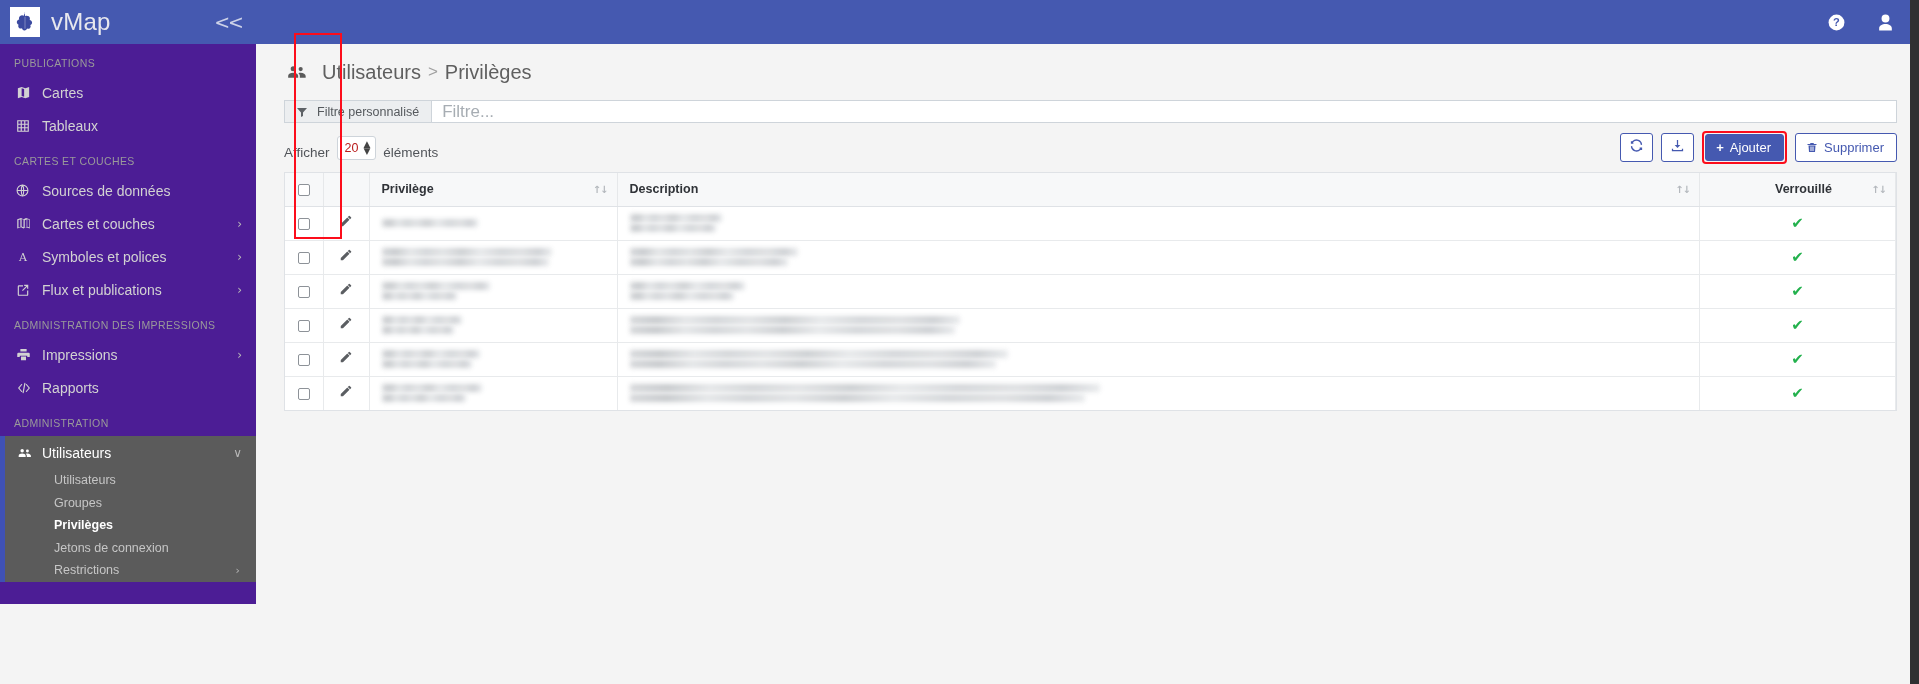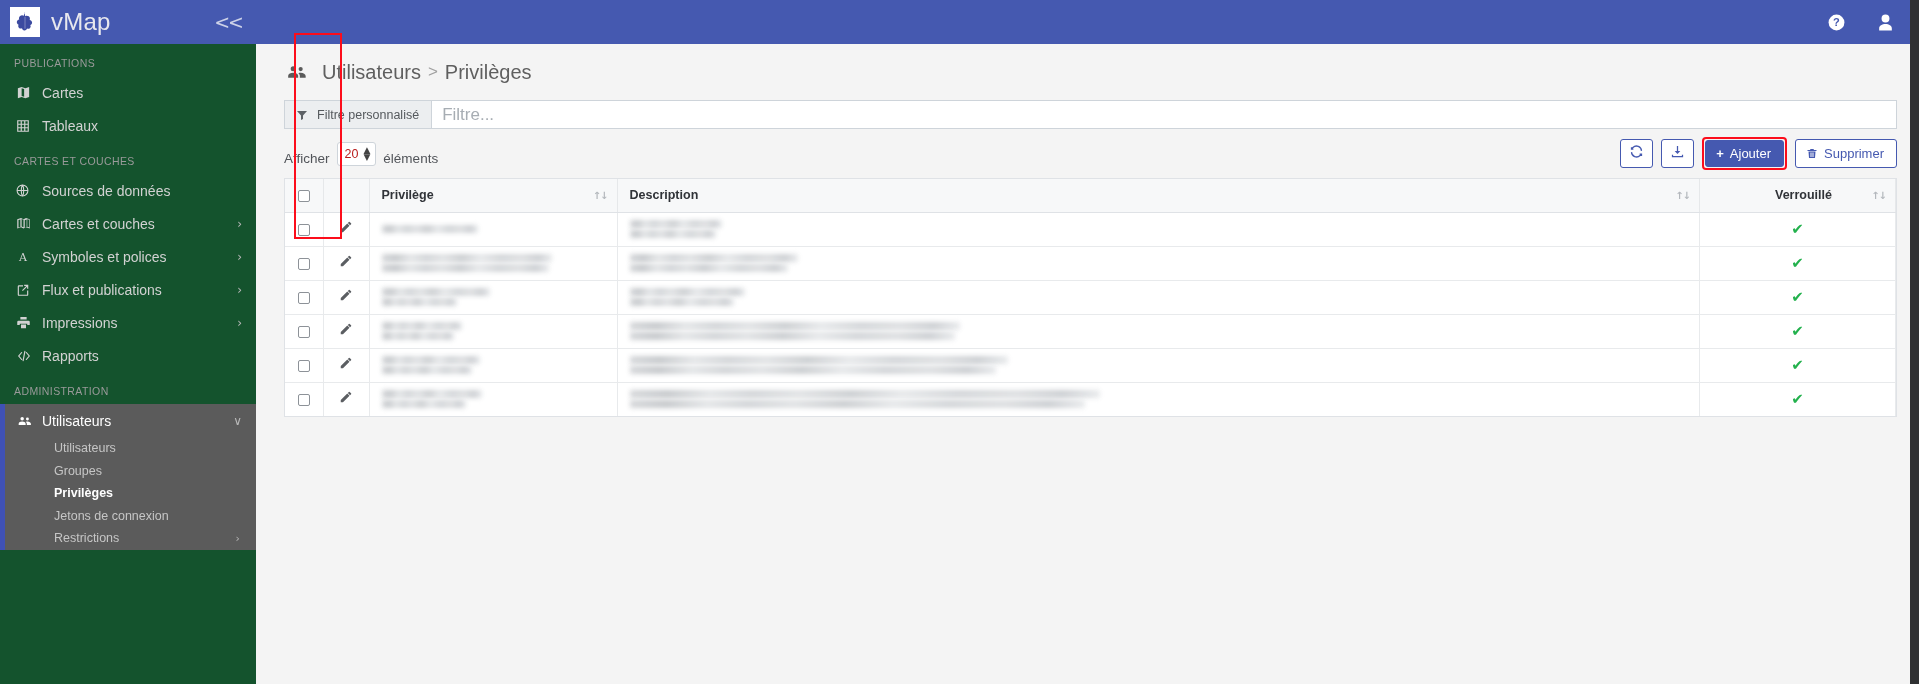"vMap" .sidebar { background: #14532d -> #4c1d95; height: 684px -> 604px }
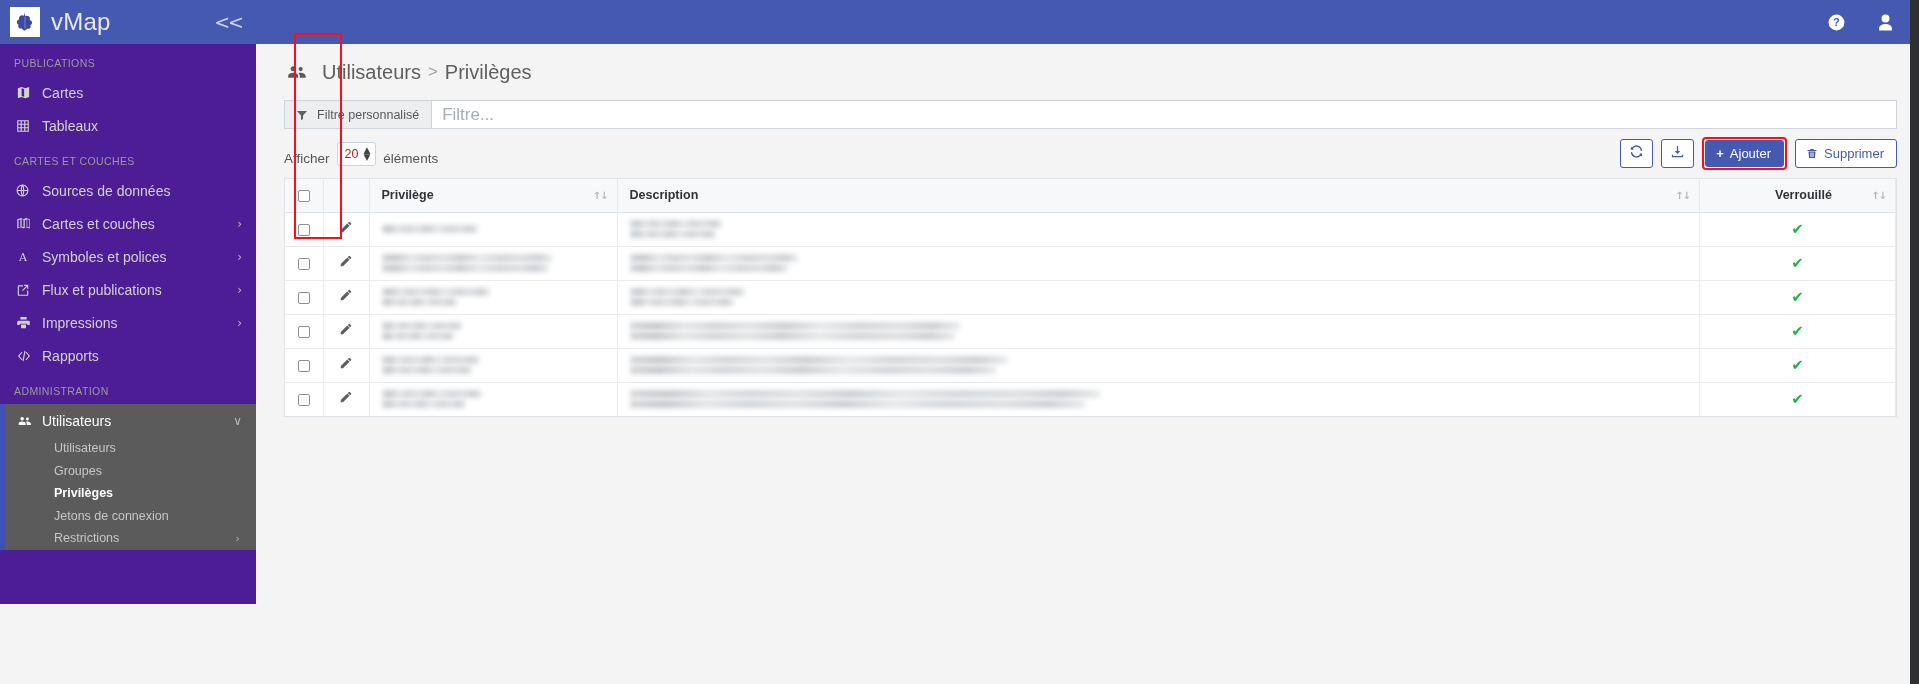"Filtre personnalisé" .filterbar { height: 29px -> 23px }
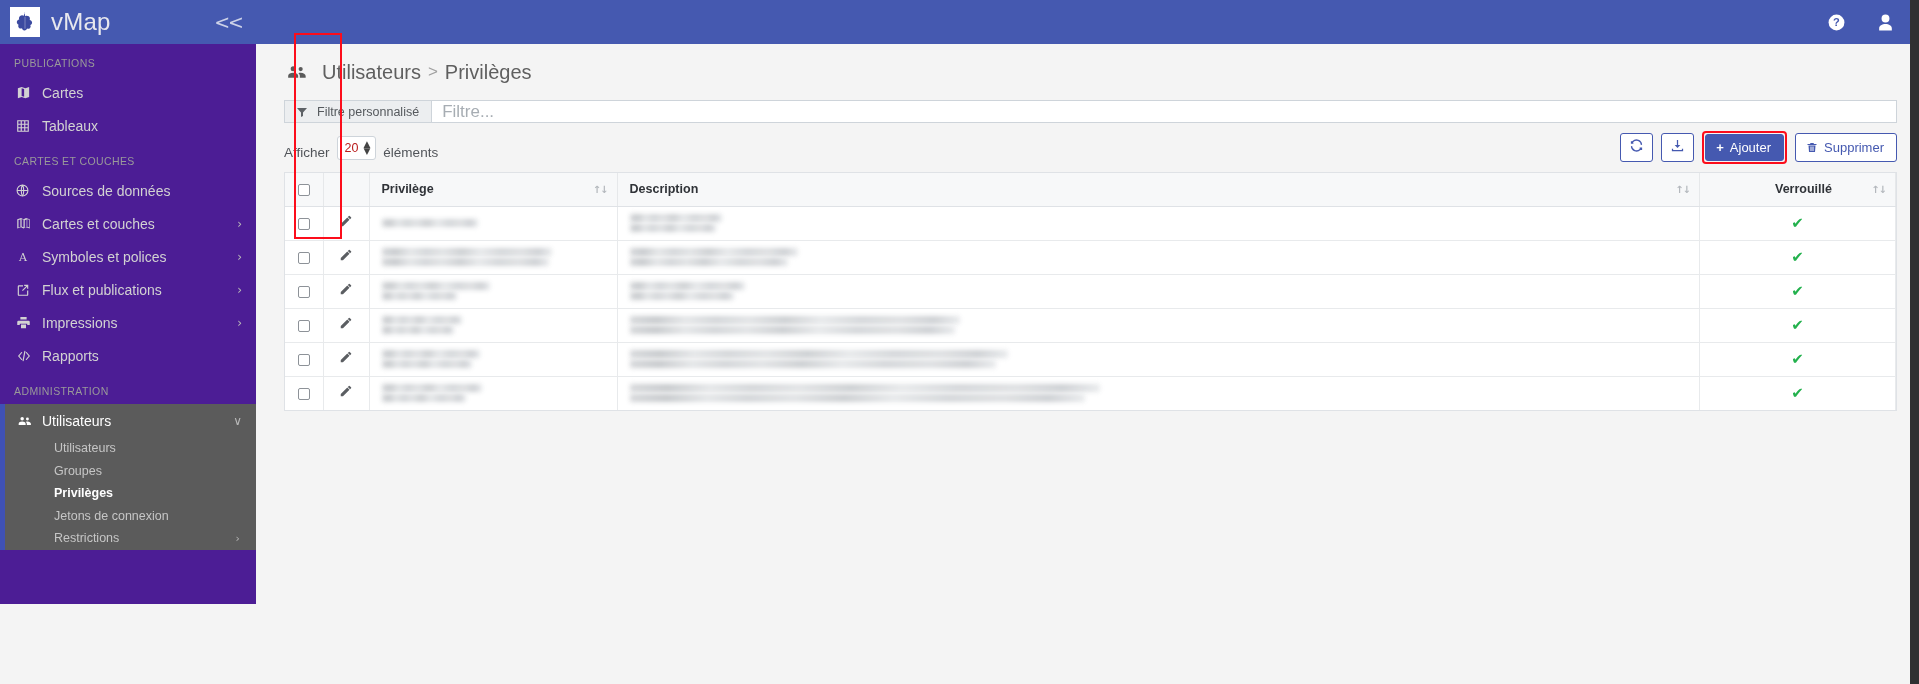"ADMINISTRATION DES IMPRESSIONS" div.nav-section { html: none -> <div>ADMINISTRATION DES IMPRESSIONS</div> }
